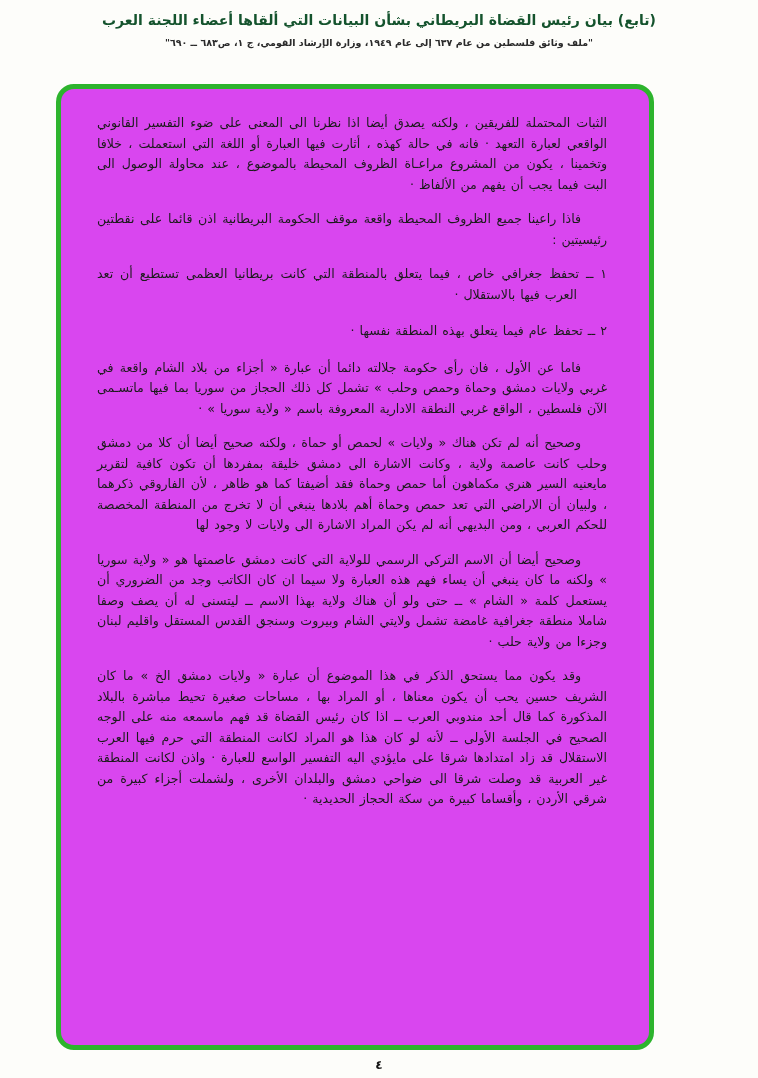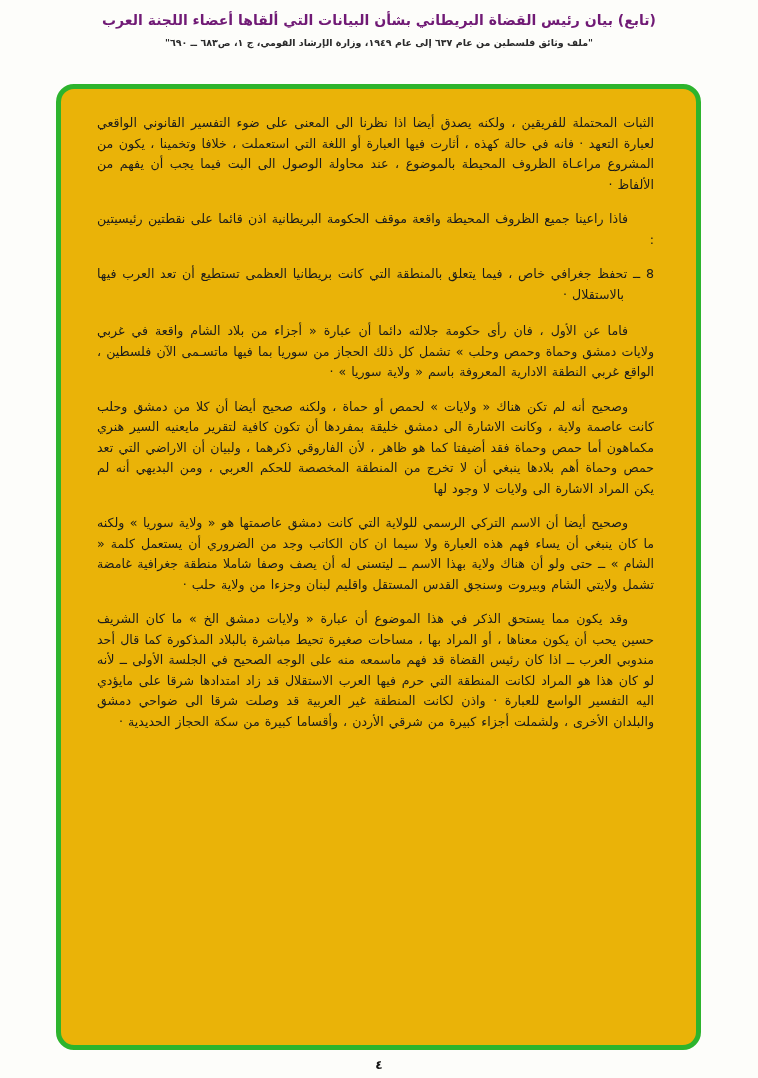"(تابع) بيان رئيس القضاة البريطاني" .doc-title { color: #701a75 -> #14532d }
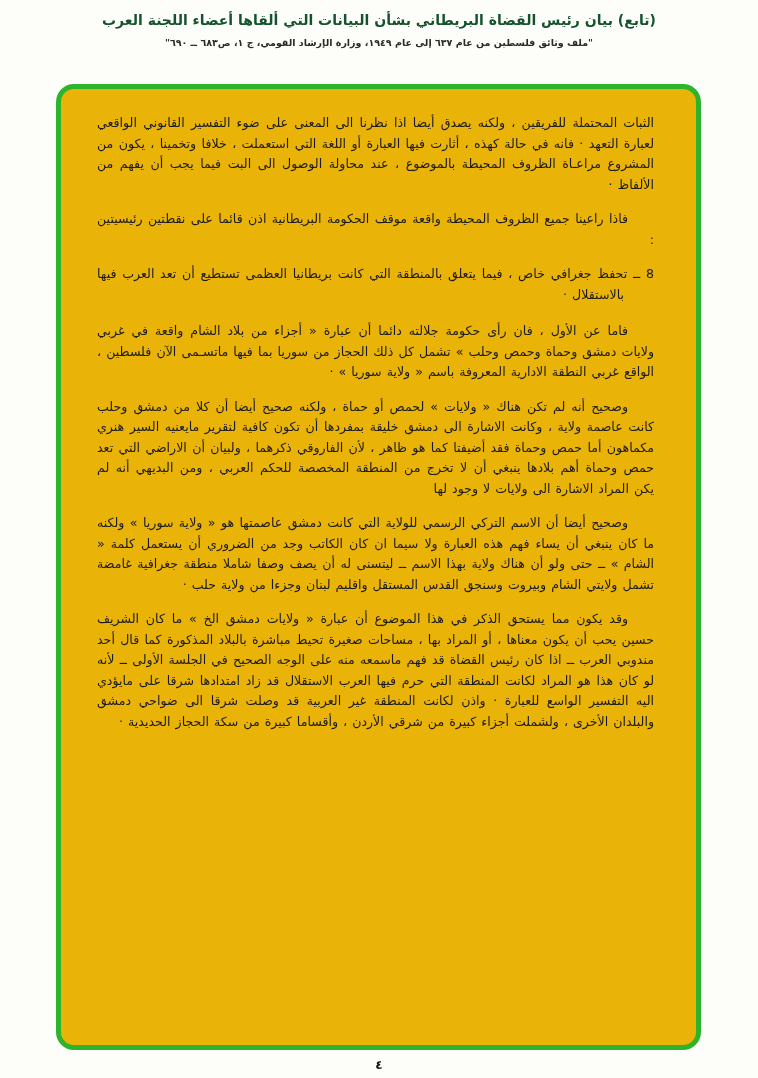"الثبات المحتملة للفريقين ، ولكنه" .content-frame { background: #eab308 -> #d946ef; width: 645px -> 598px }
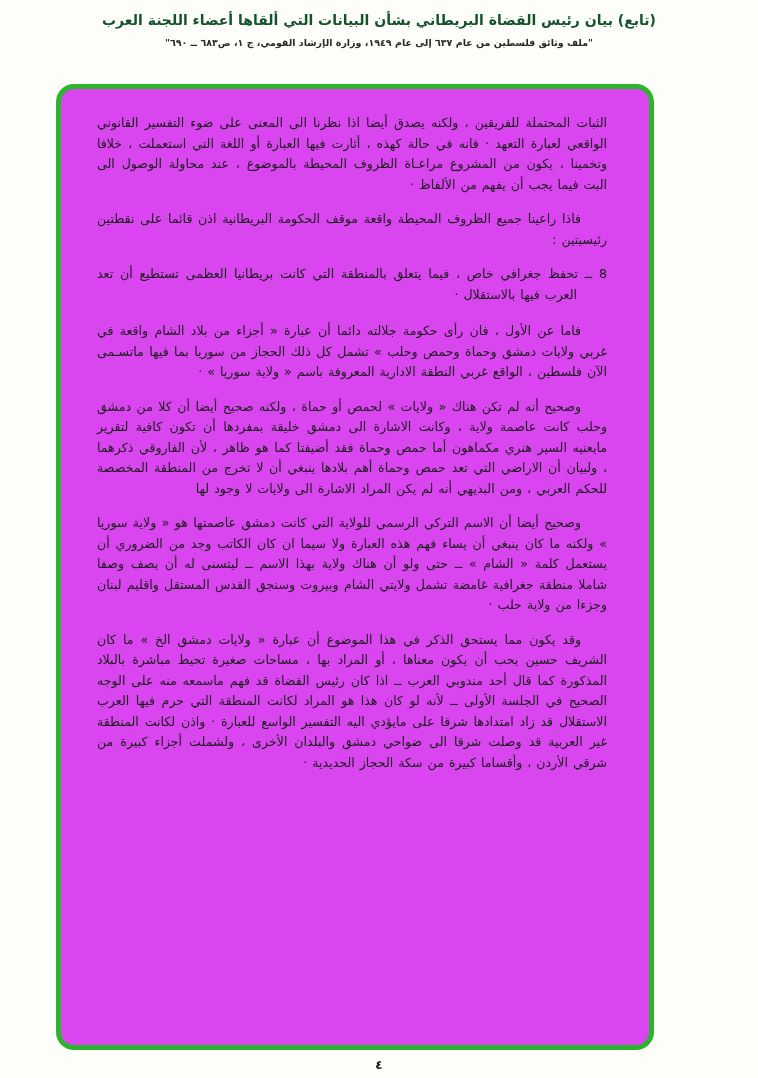"8 ــ تحفظ جغرافي خاص" p.para { text: 8 -> ١ }
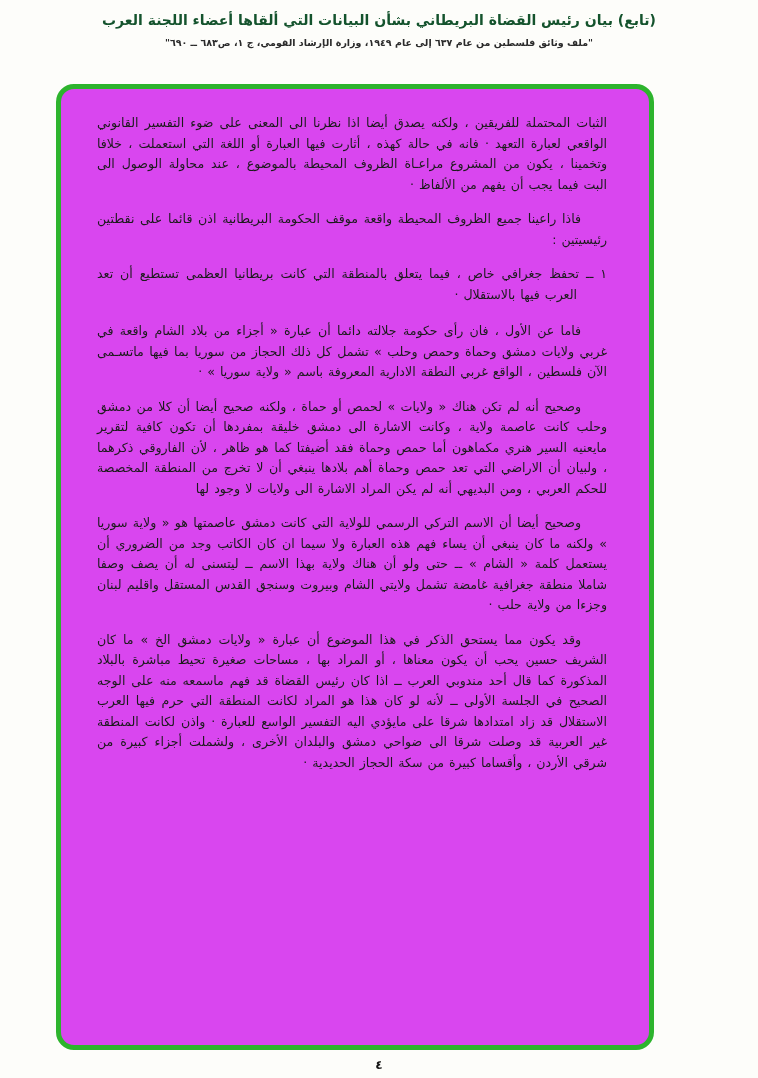"٢ ــ تحفظ عام فيما" p.para { html: none -> <p>٢ ــ تحفظ عام فيما يتعلق بهذه المنطقة نفسها ·</p> }
